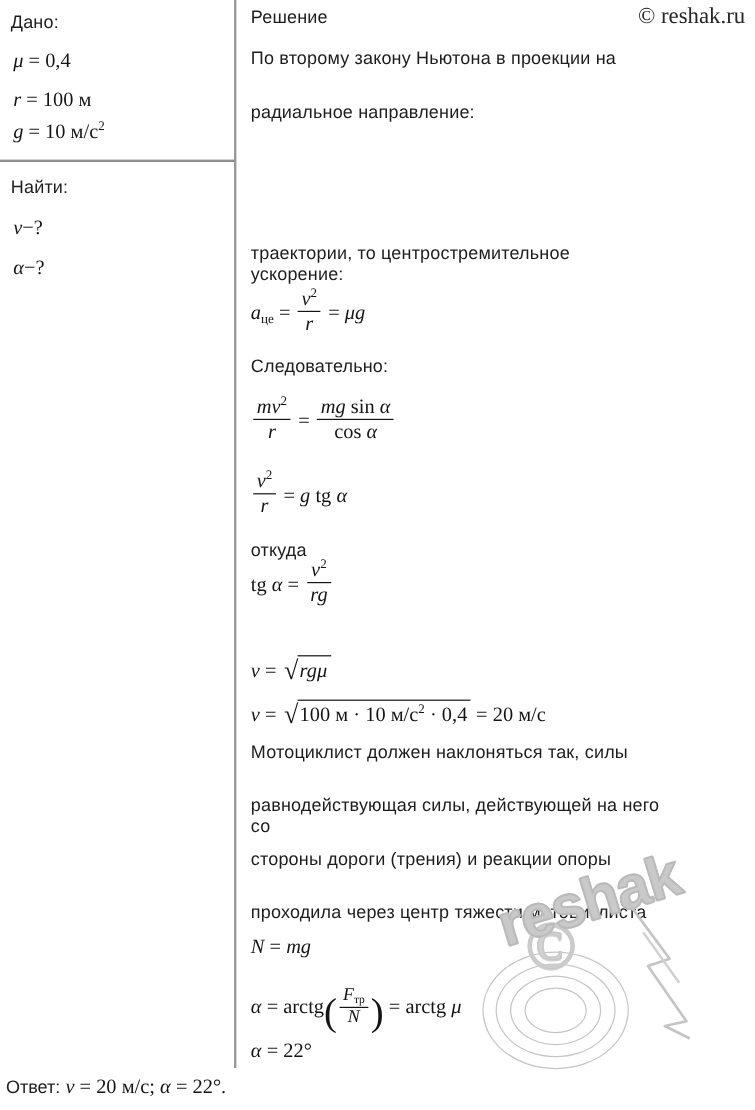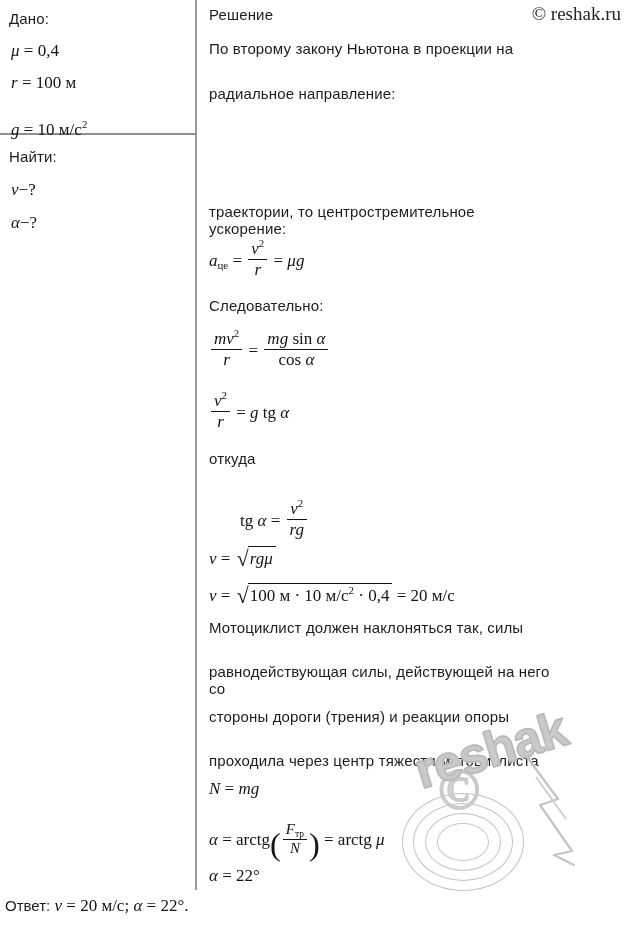"g = 10 м/с2" .giv-3 { top: 120px -> 100px }
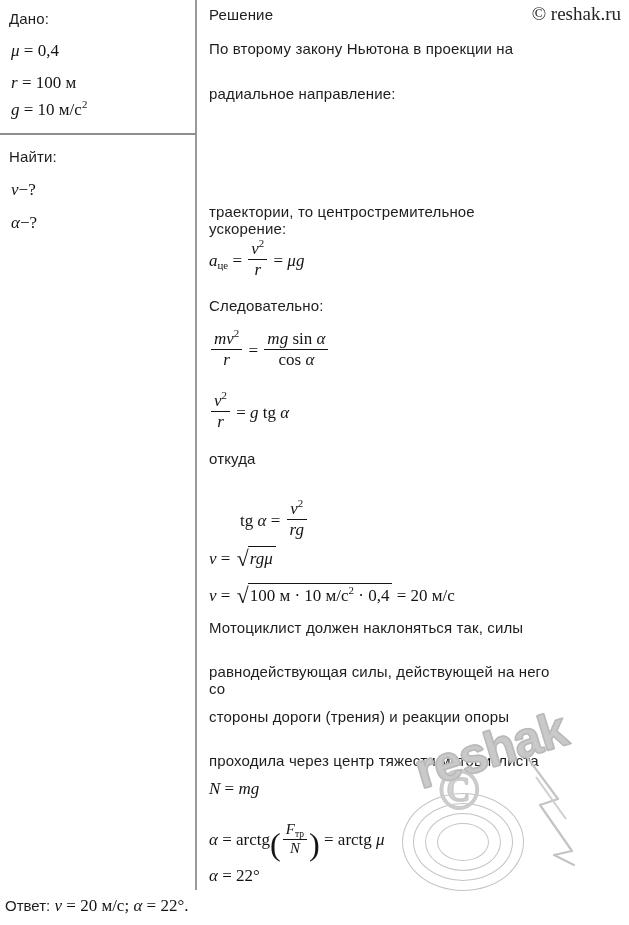"tg α =" .r-eq5 { margin-left: 31px -> none; top: 500px -> 466px }
